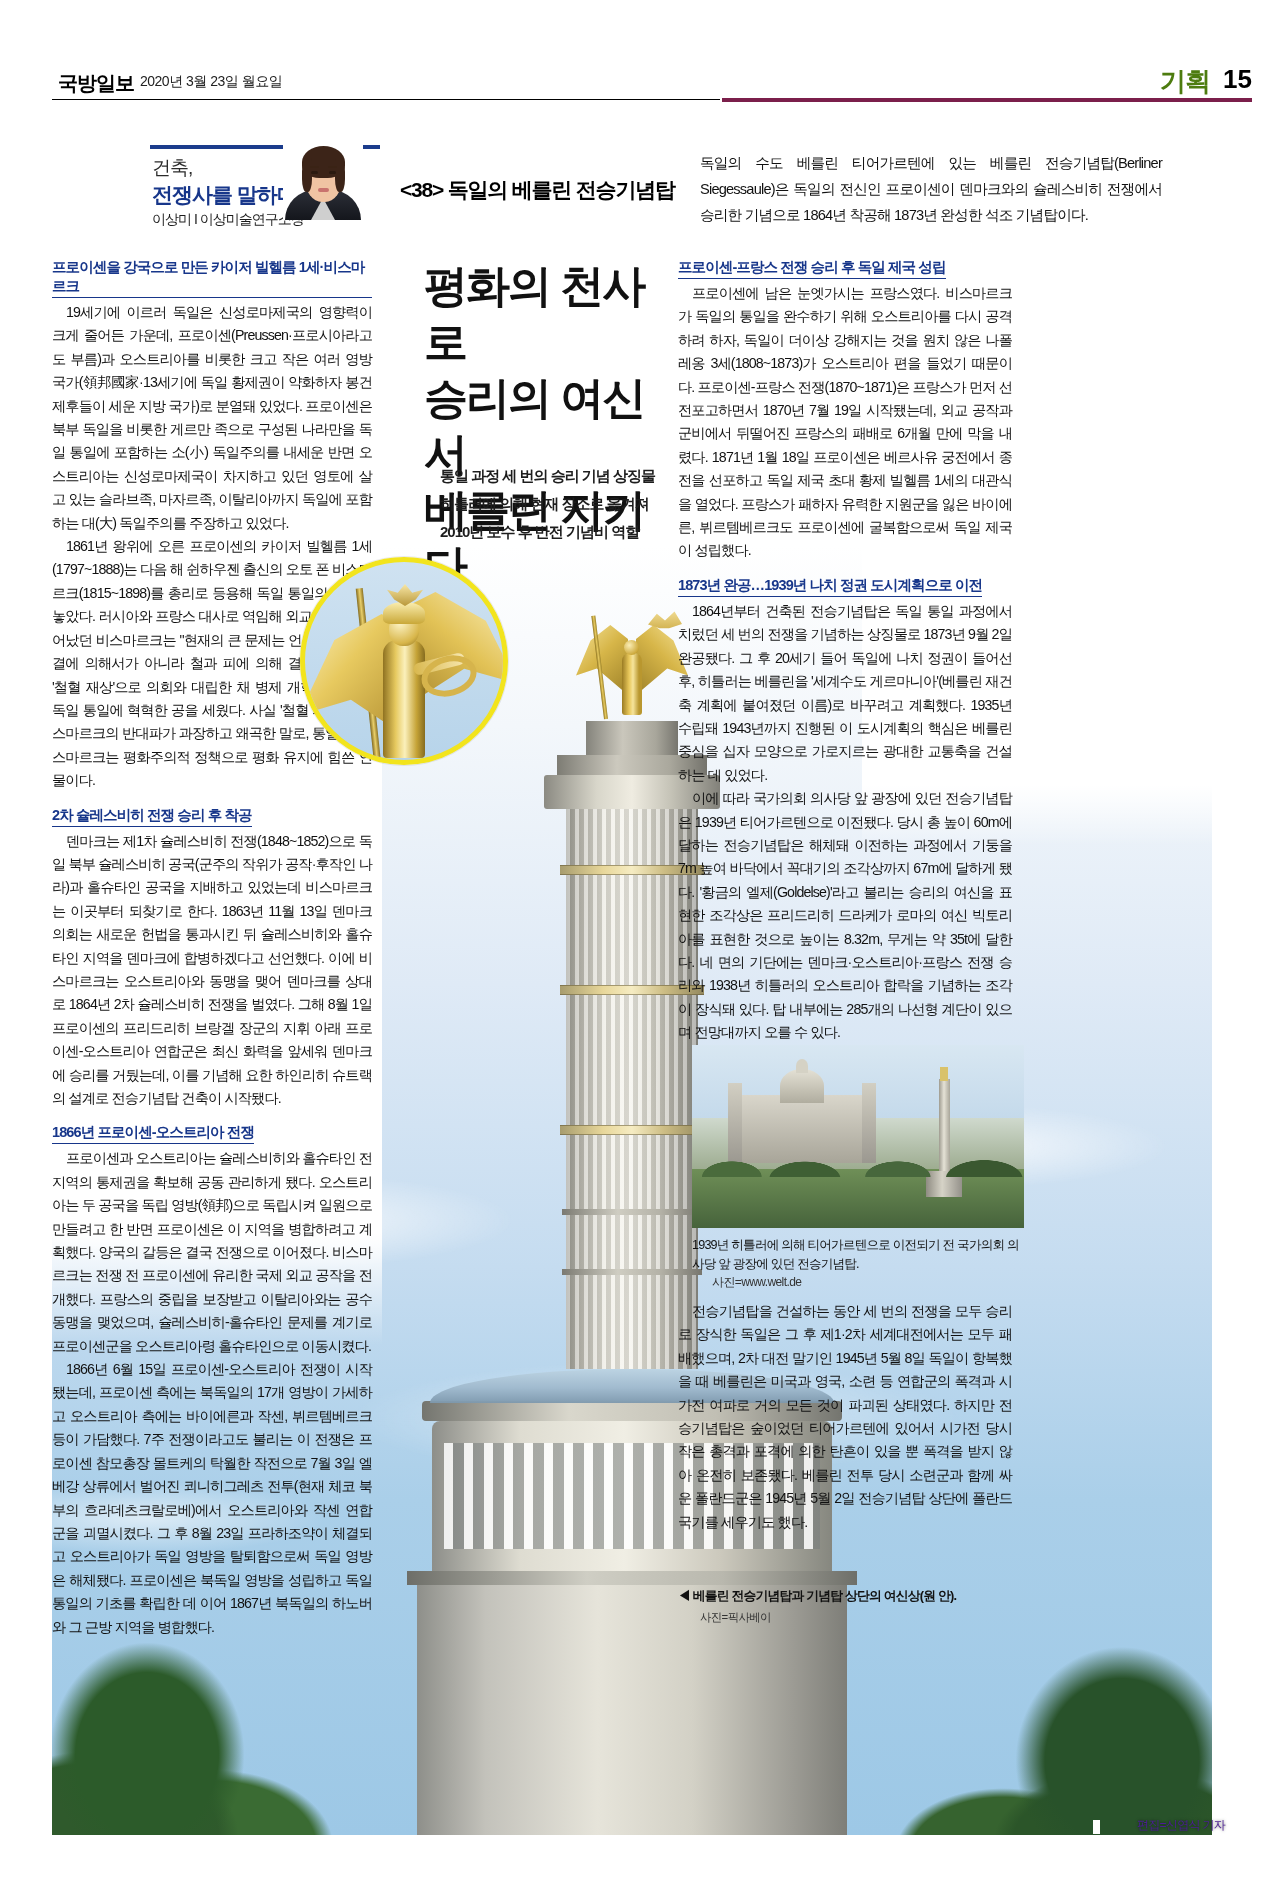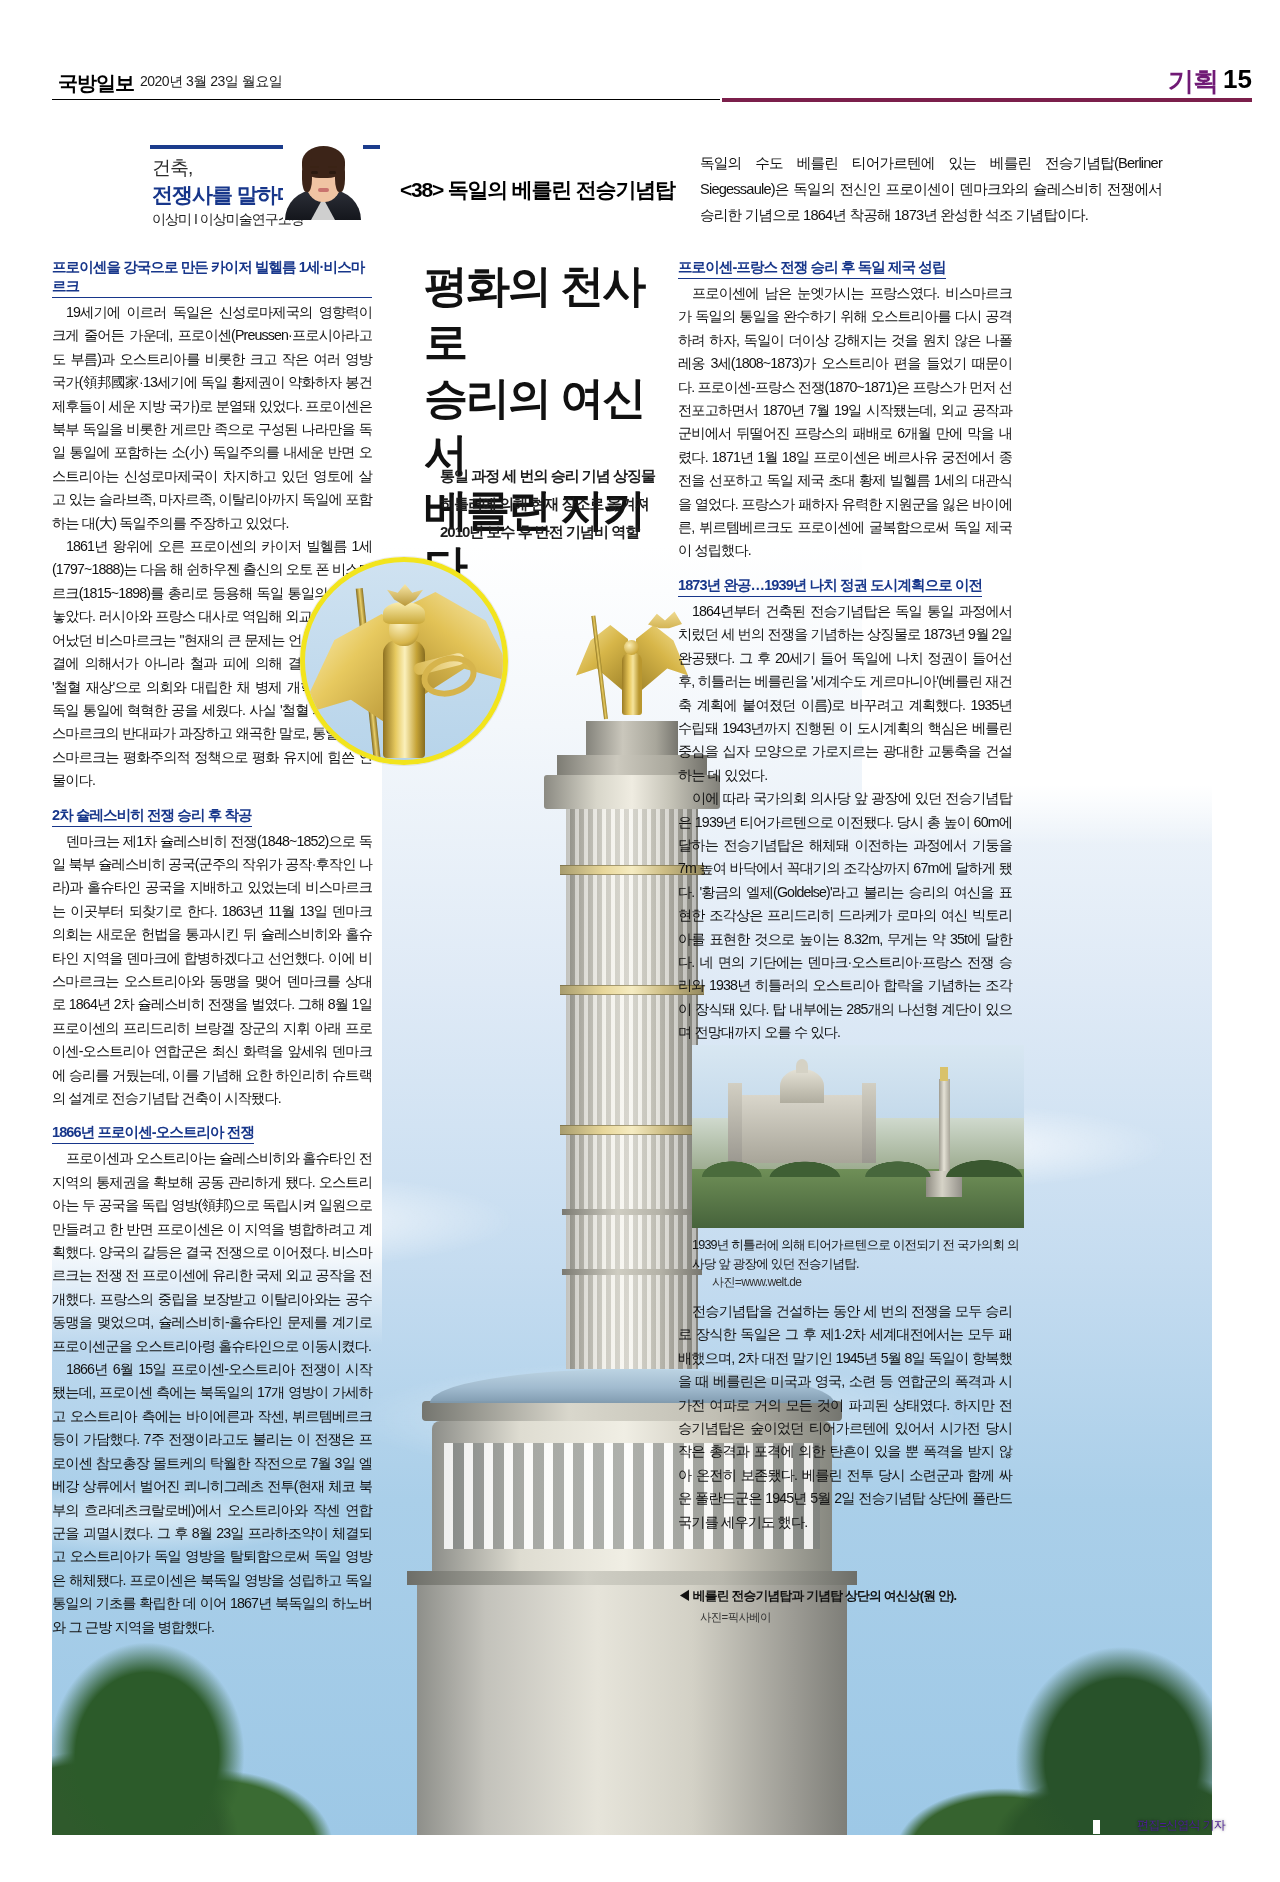"기획" .mast-section { color: #701a75 -> #4d7c0f; right: 62px -> 70px }
